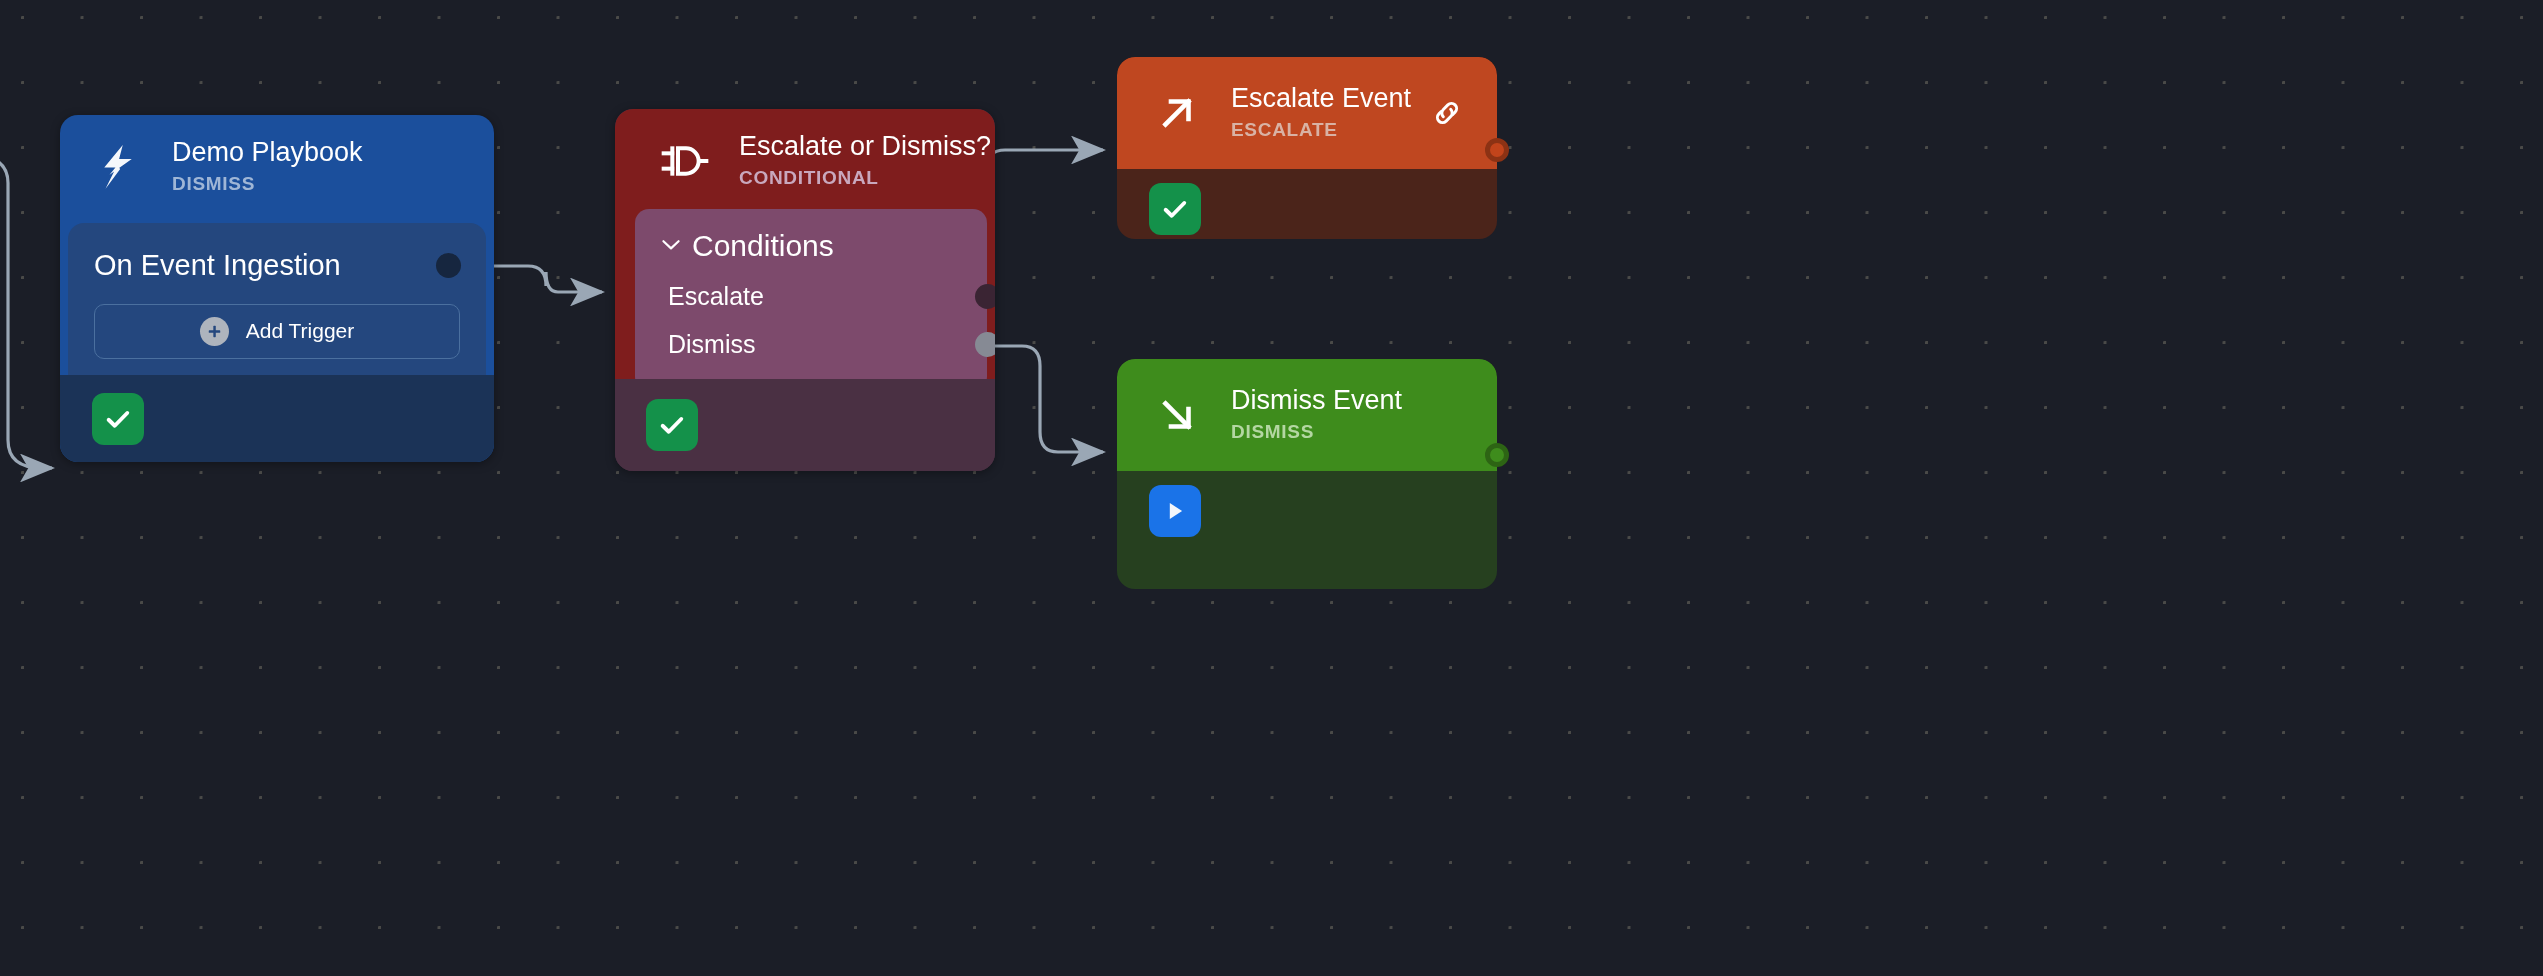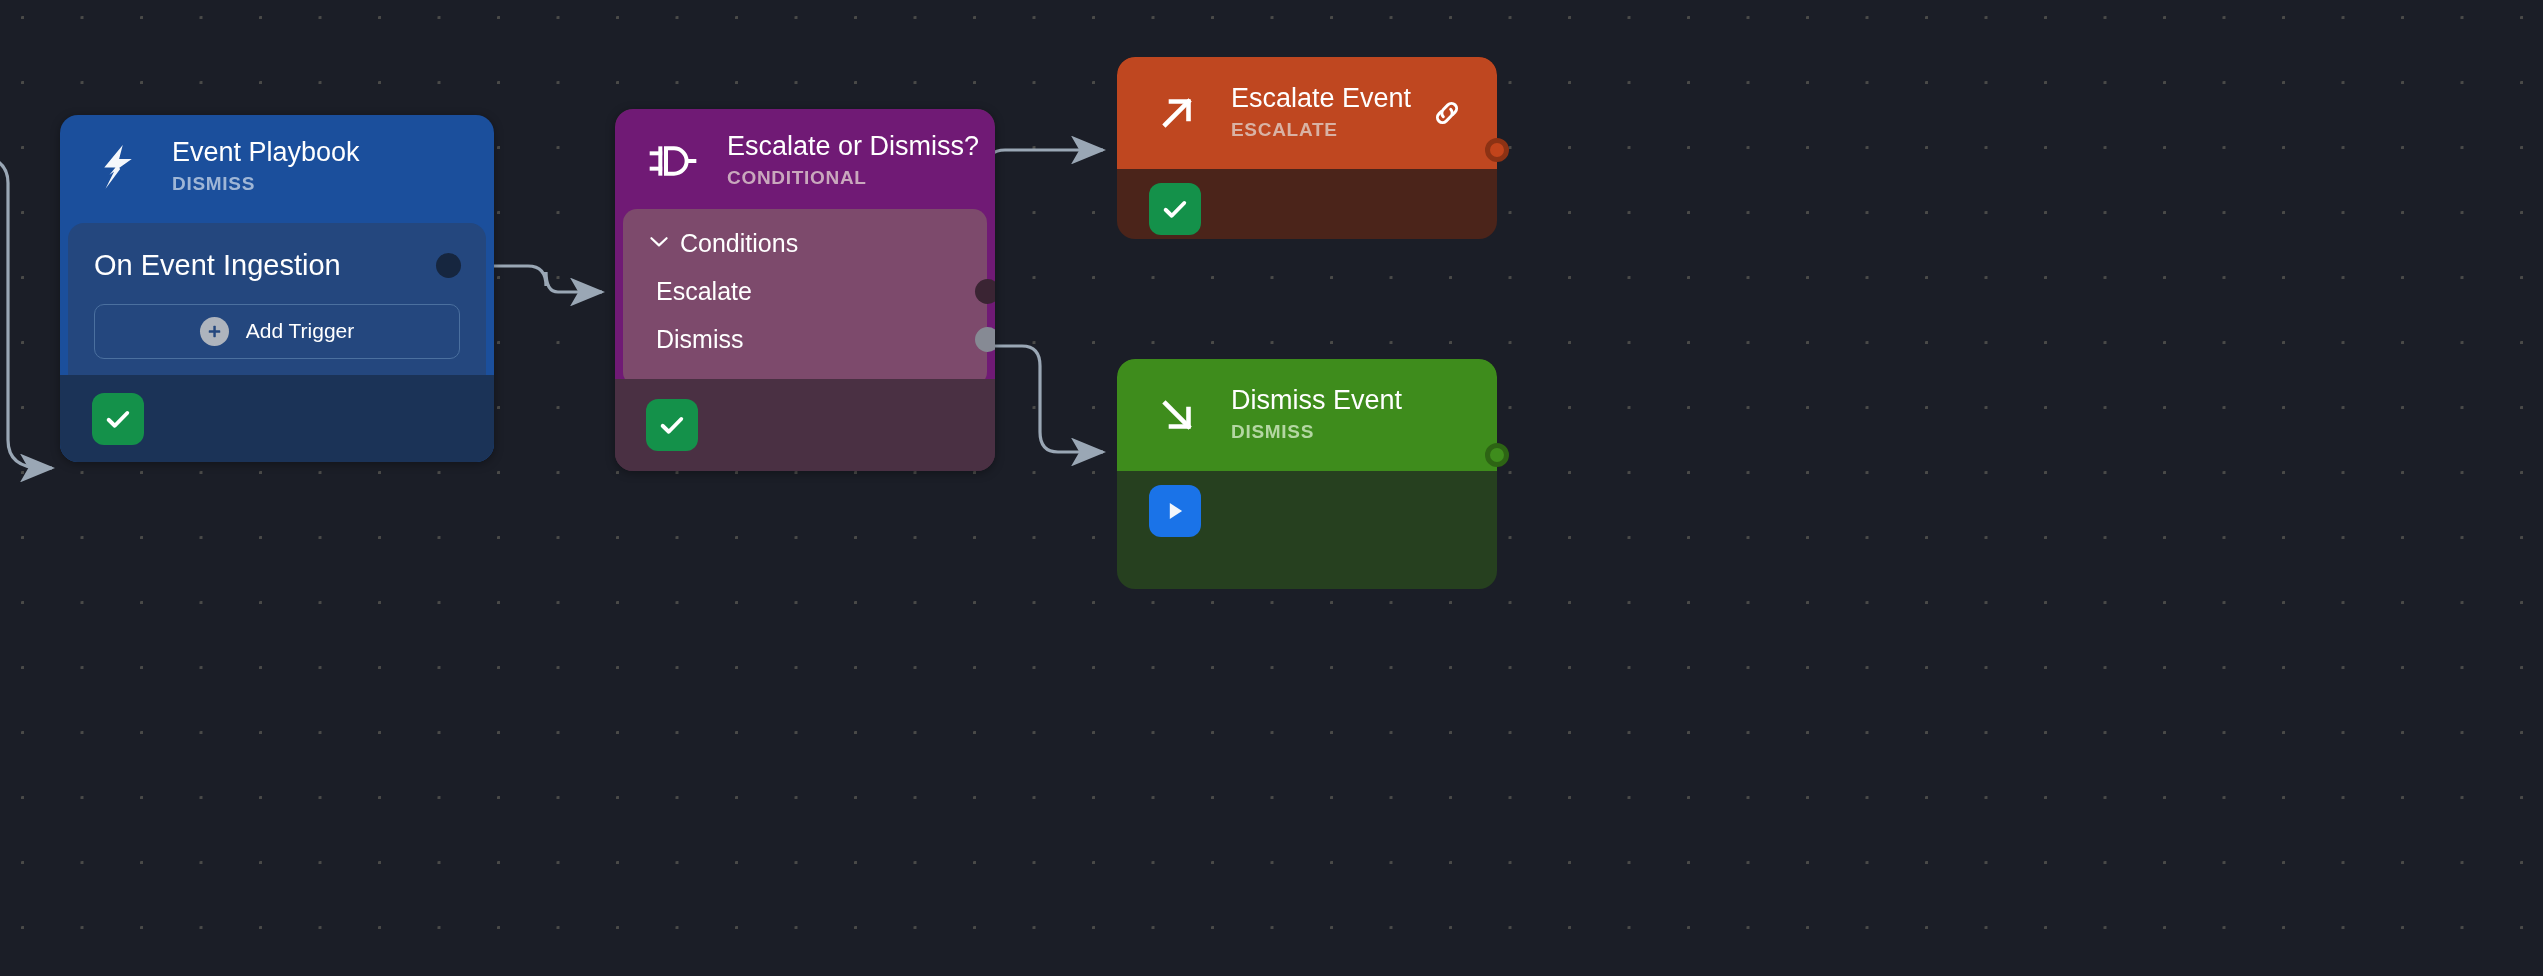"Event Playbook" div.node-title { text: Event -> Demo }
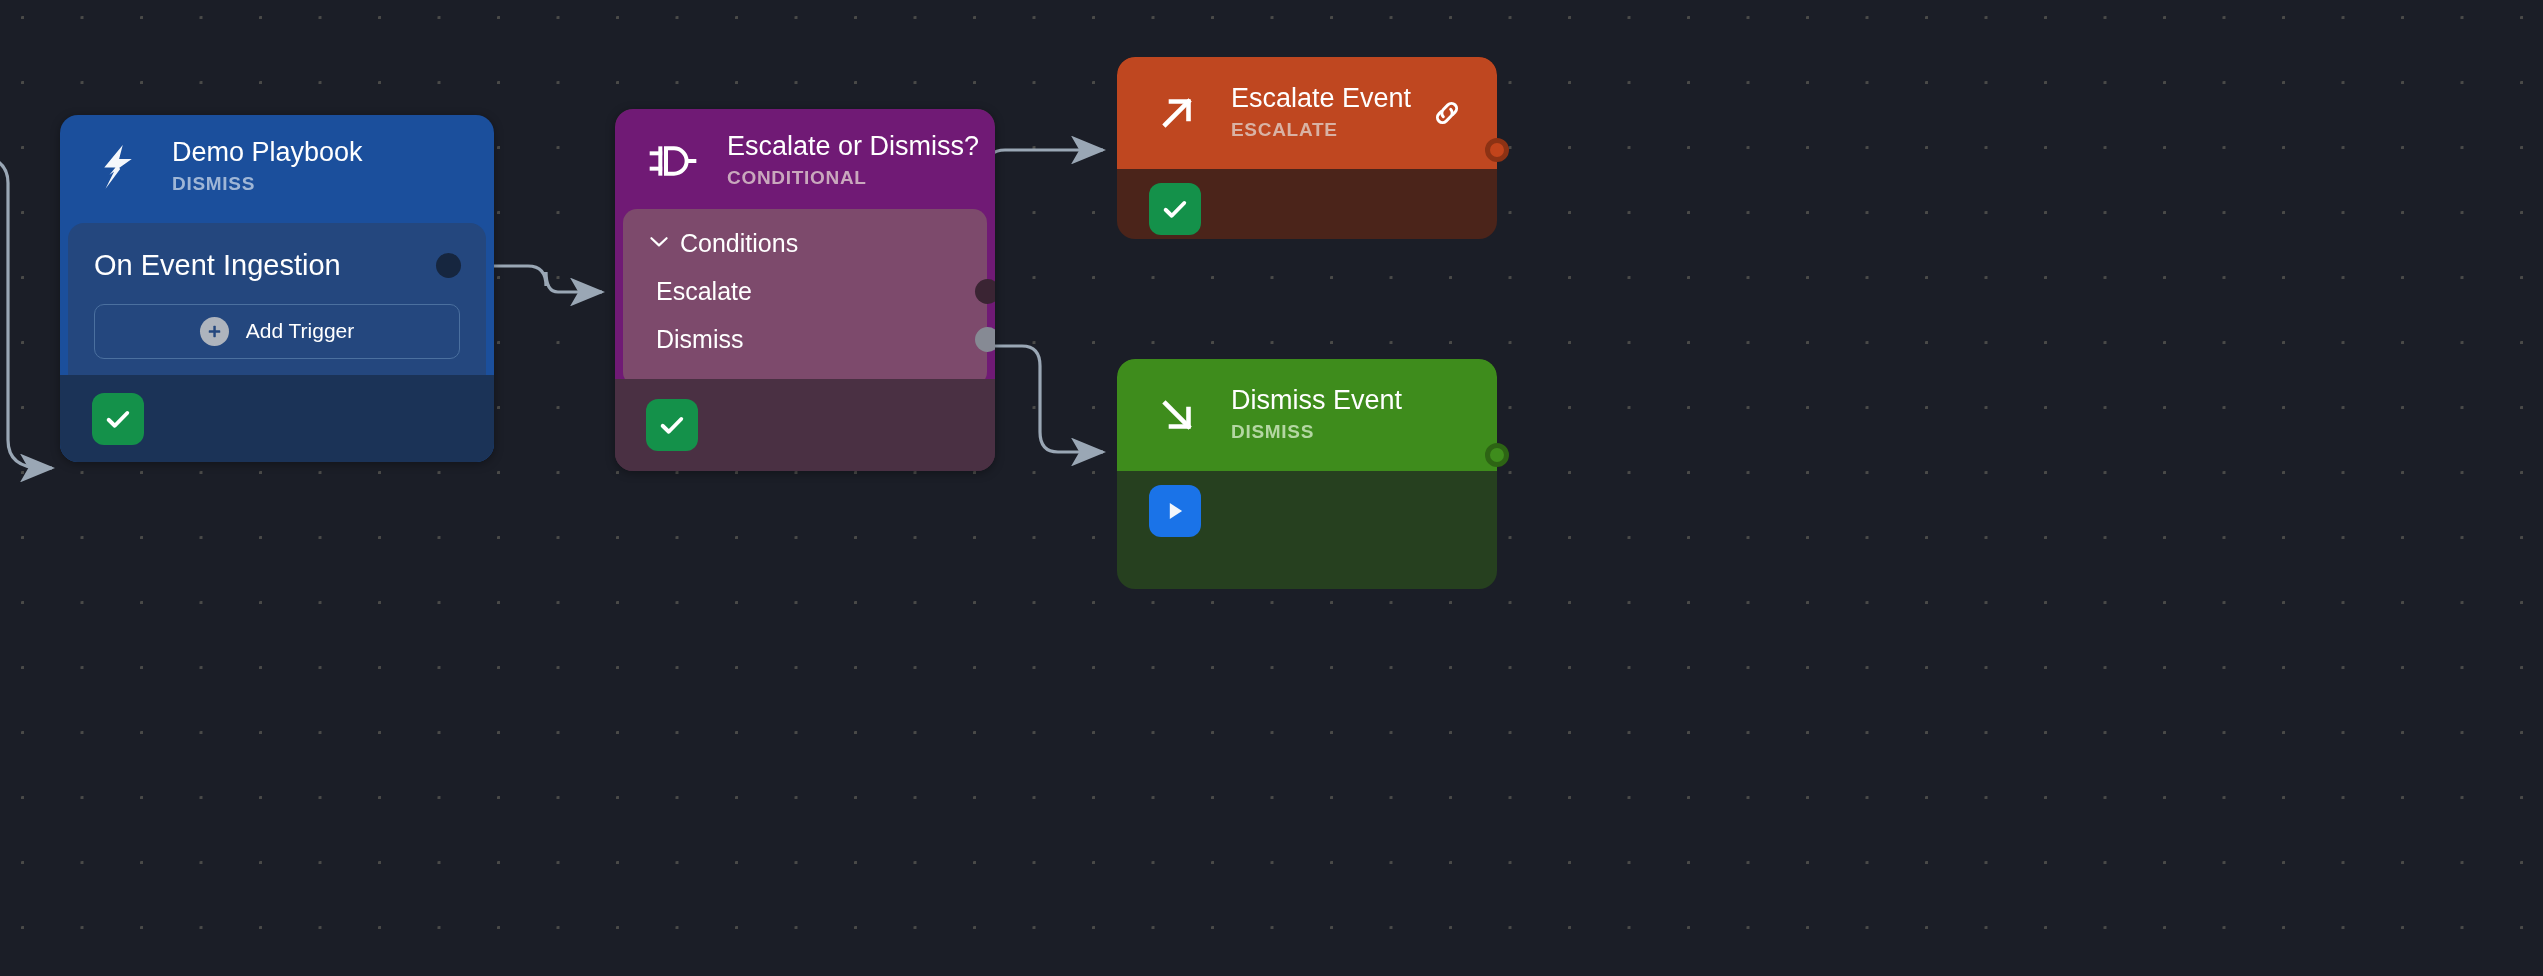"Escalate or Dismiss?" #cond-top { background: #701a75 -> #7f1d1d; padding-left: none -> 12px }
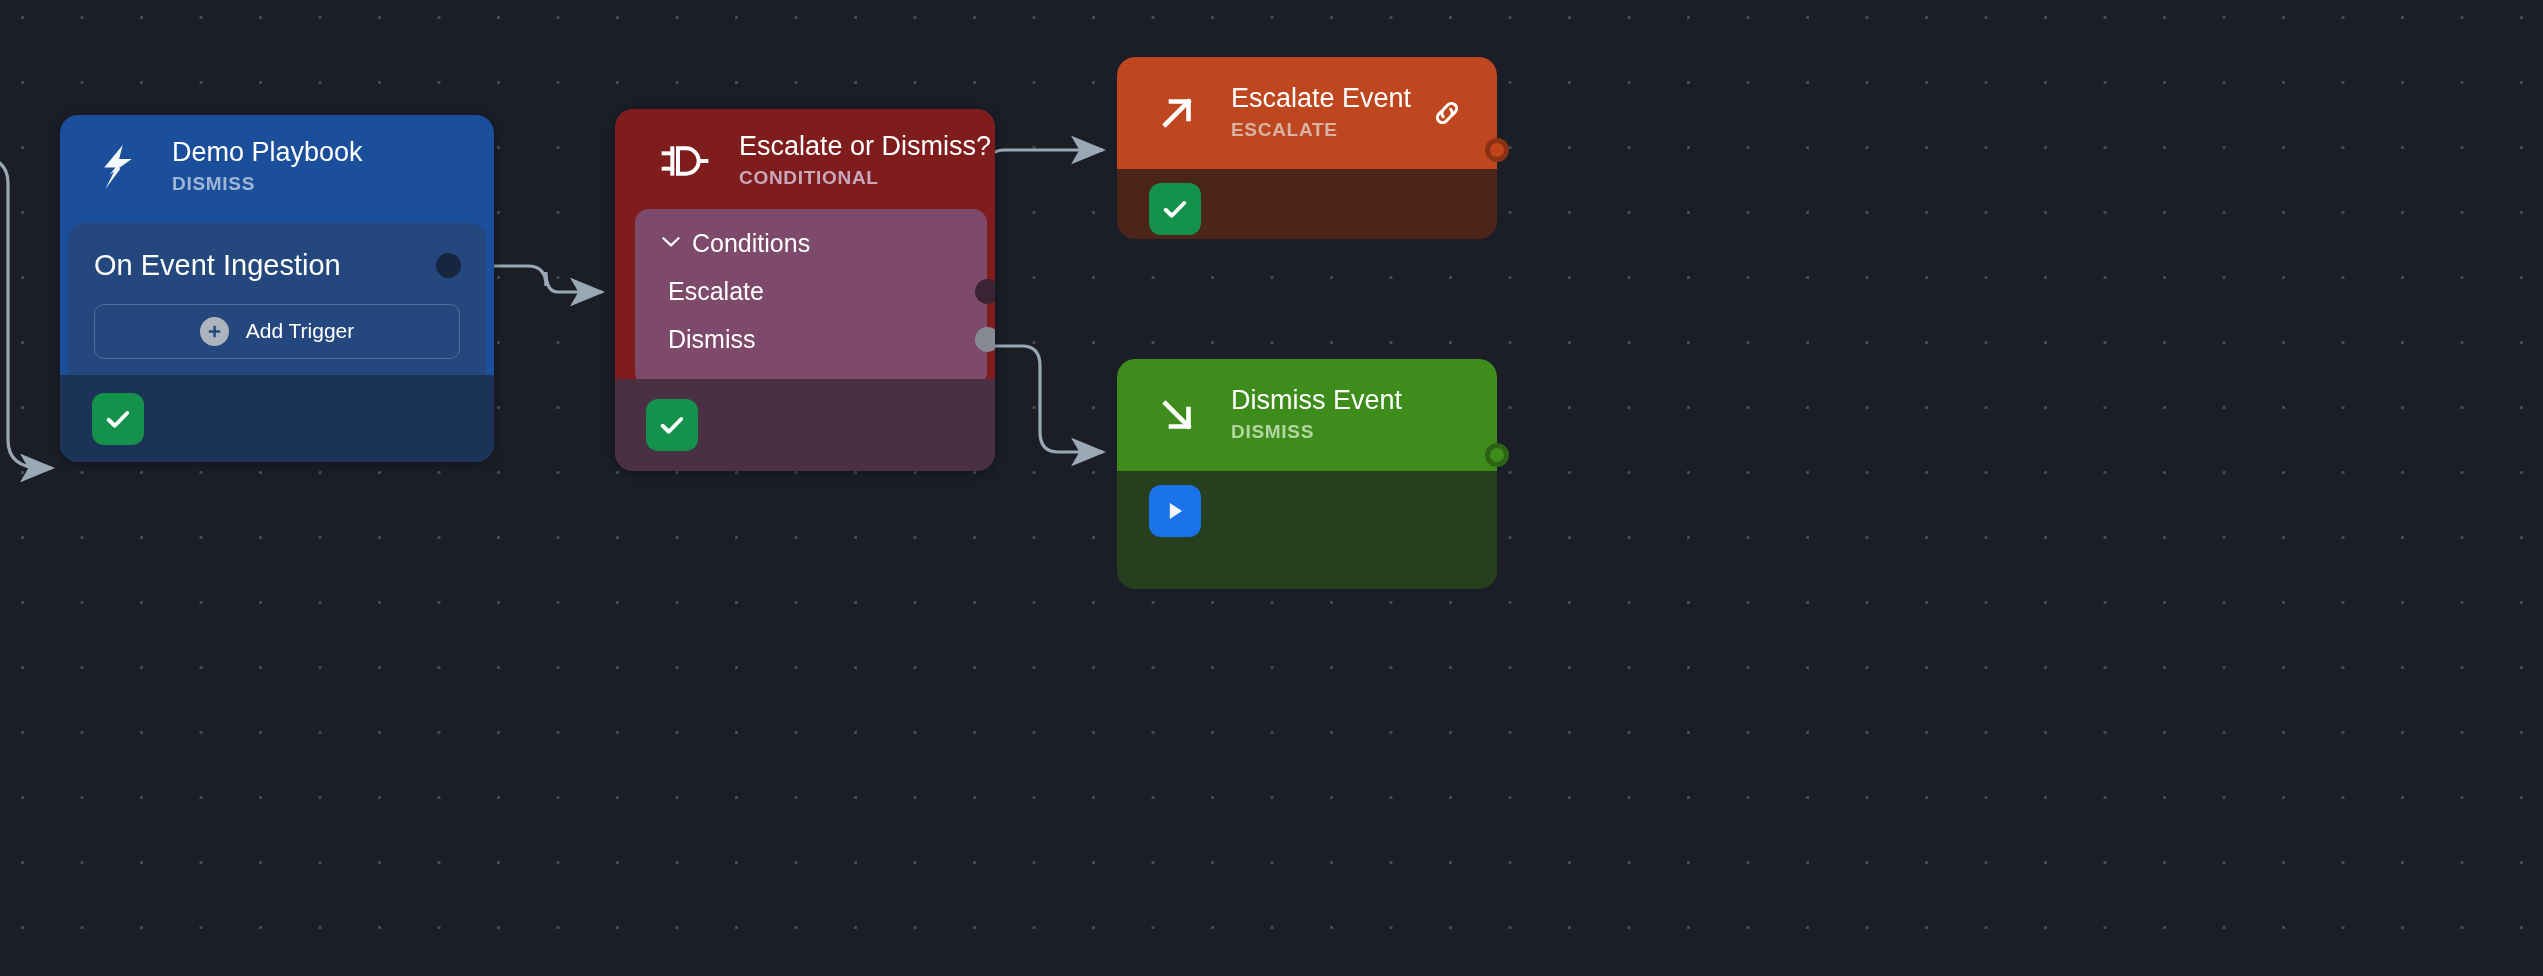"Conditions" .cond-section-label { font-size: 25px -> 30px }
